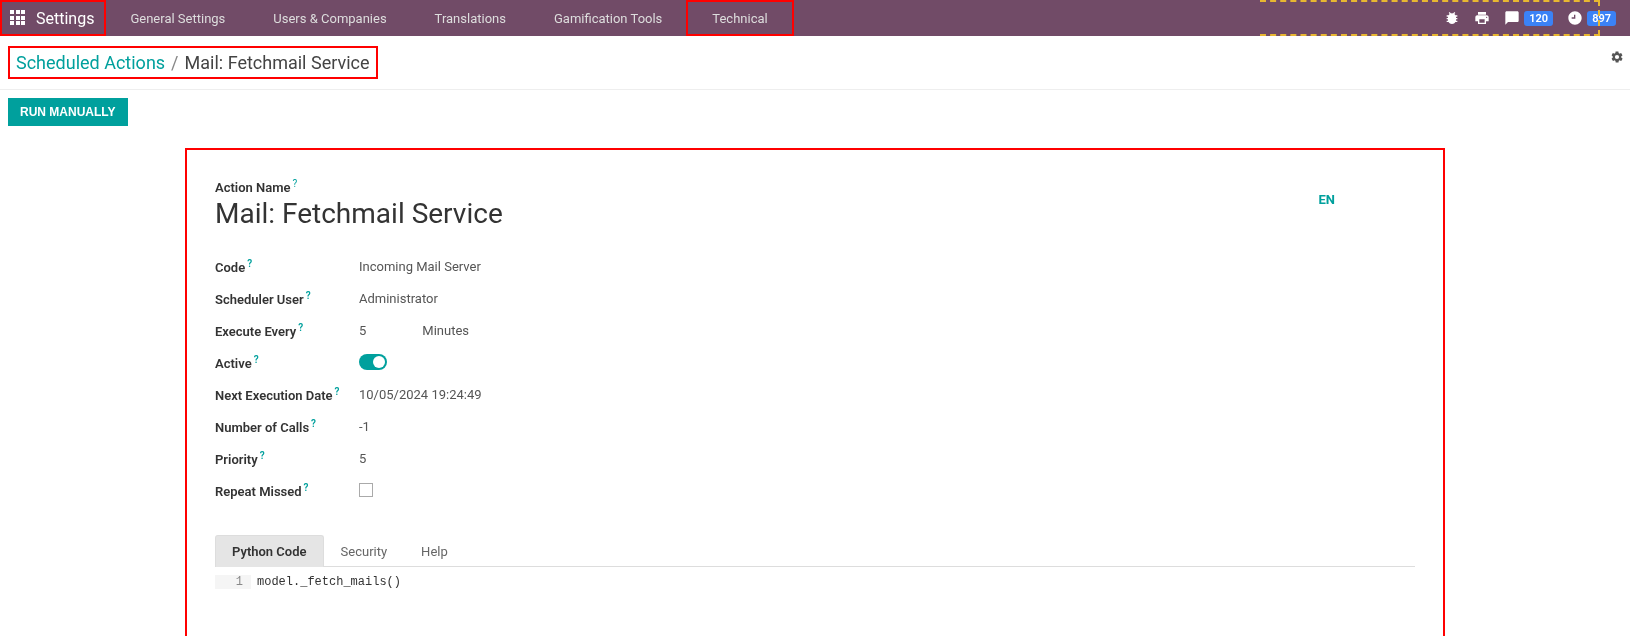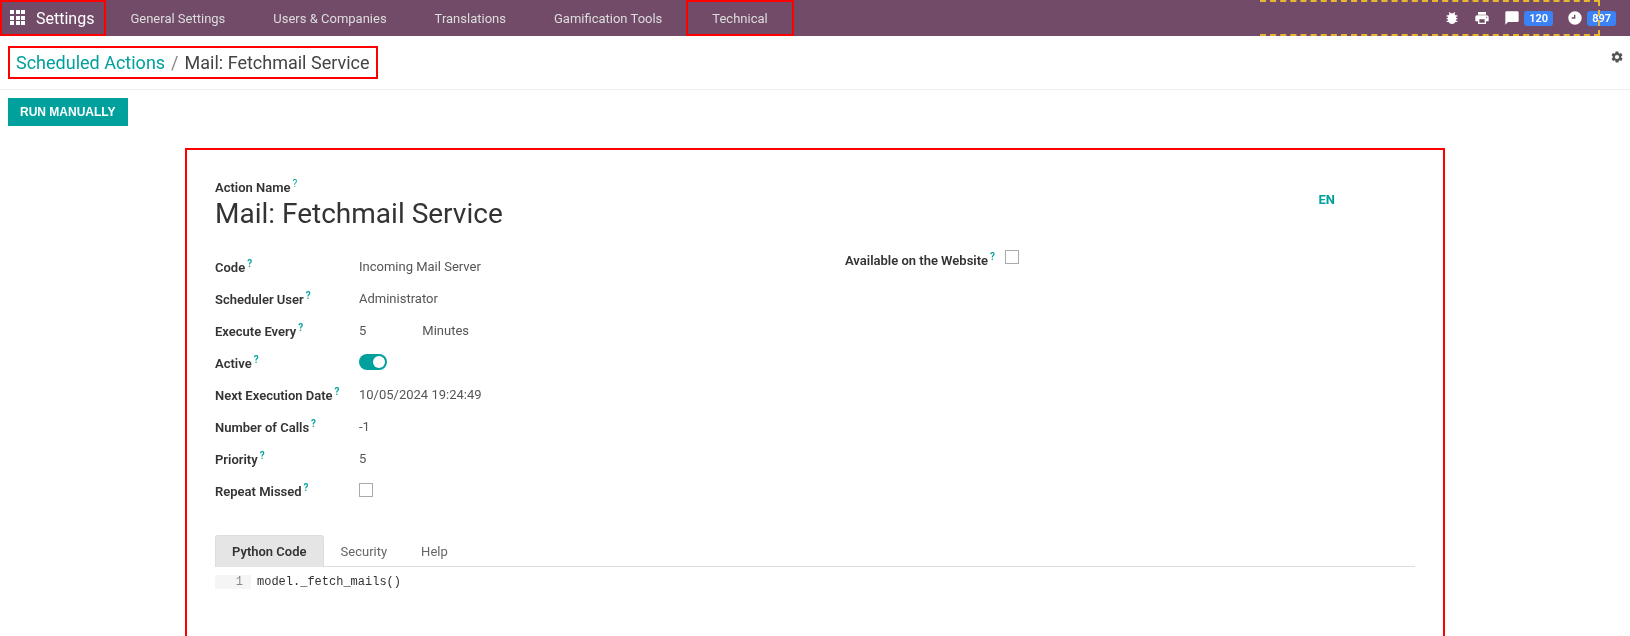"Available on the Website ?" div.col { html: <div> <div> <div><span>Available on the Website</span><span>?</span></div> <div></div> </div> </div> -> none }
